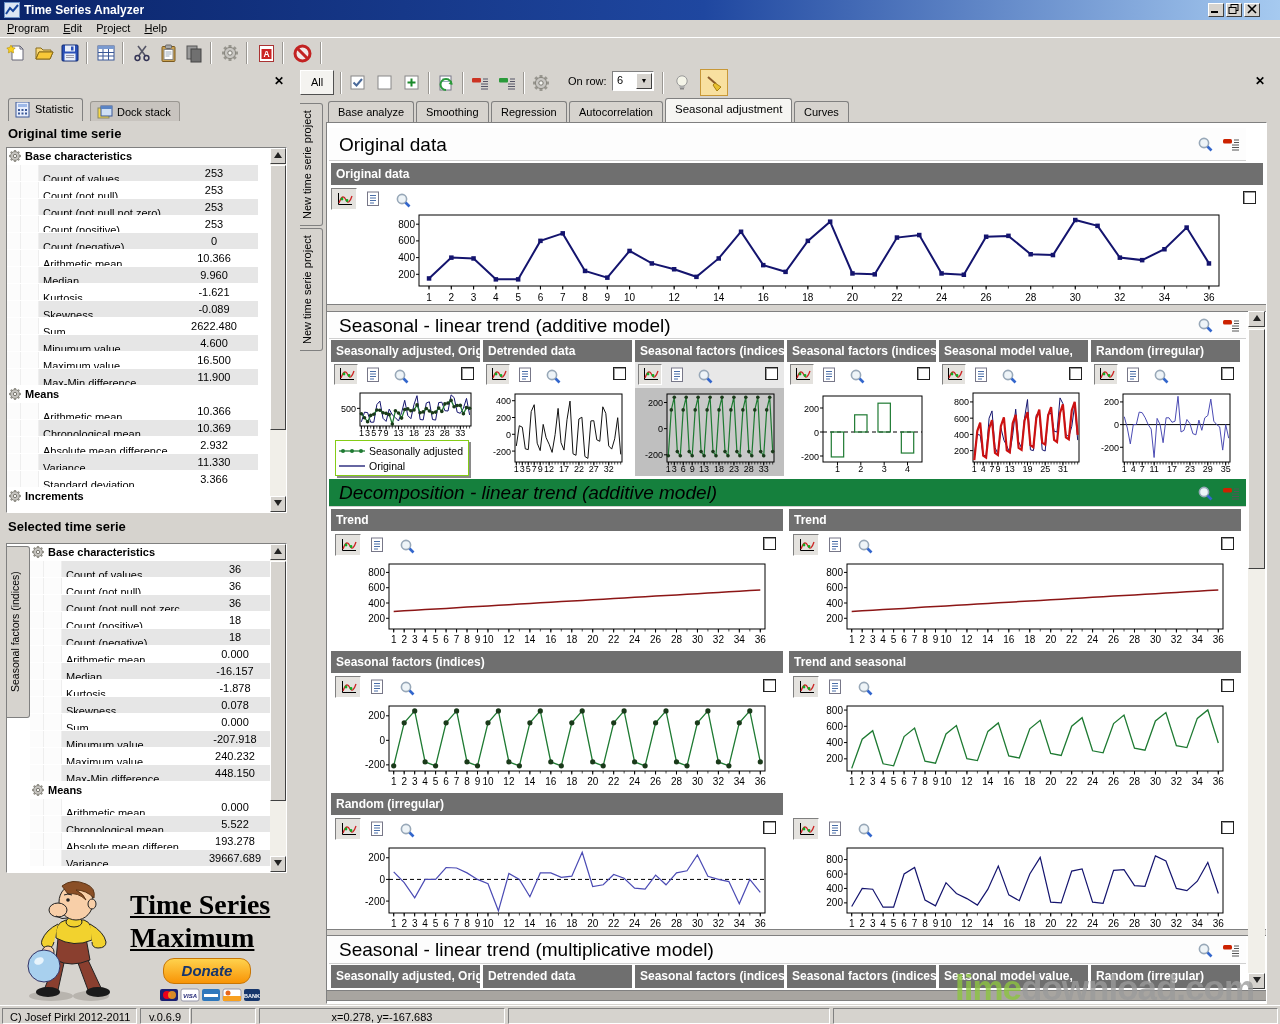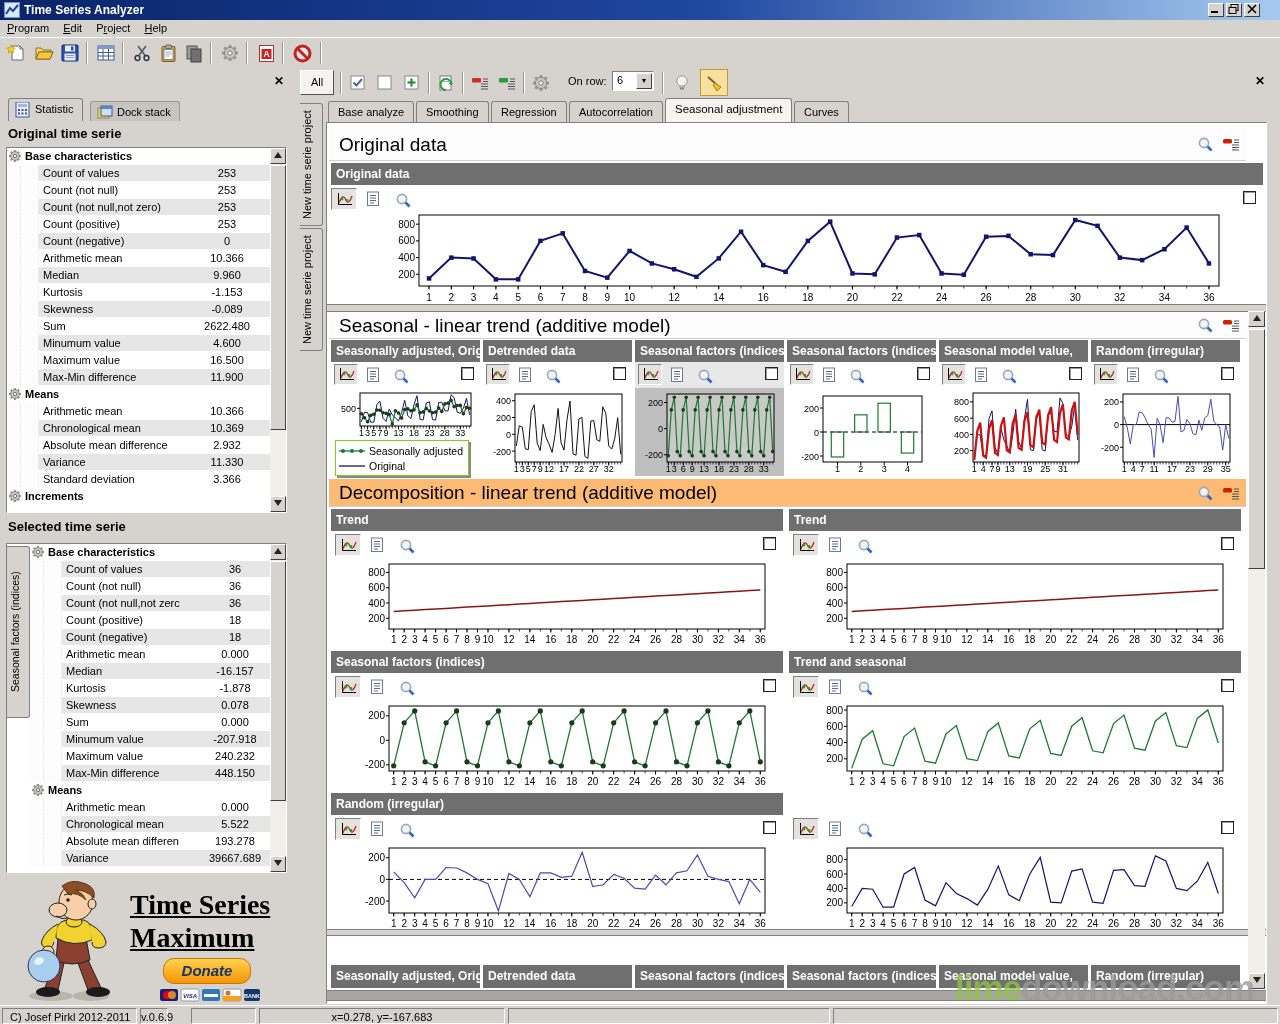"Count of values" .srow .lab { padding: 2px 0 0 4px -> 8px 0 0 4px }
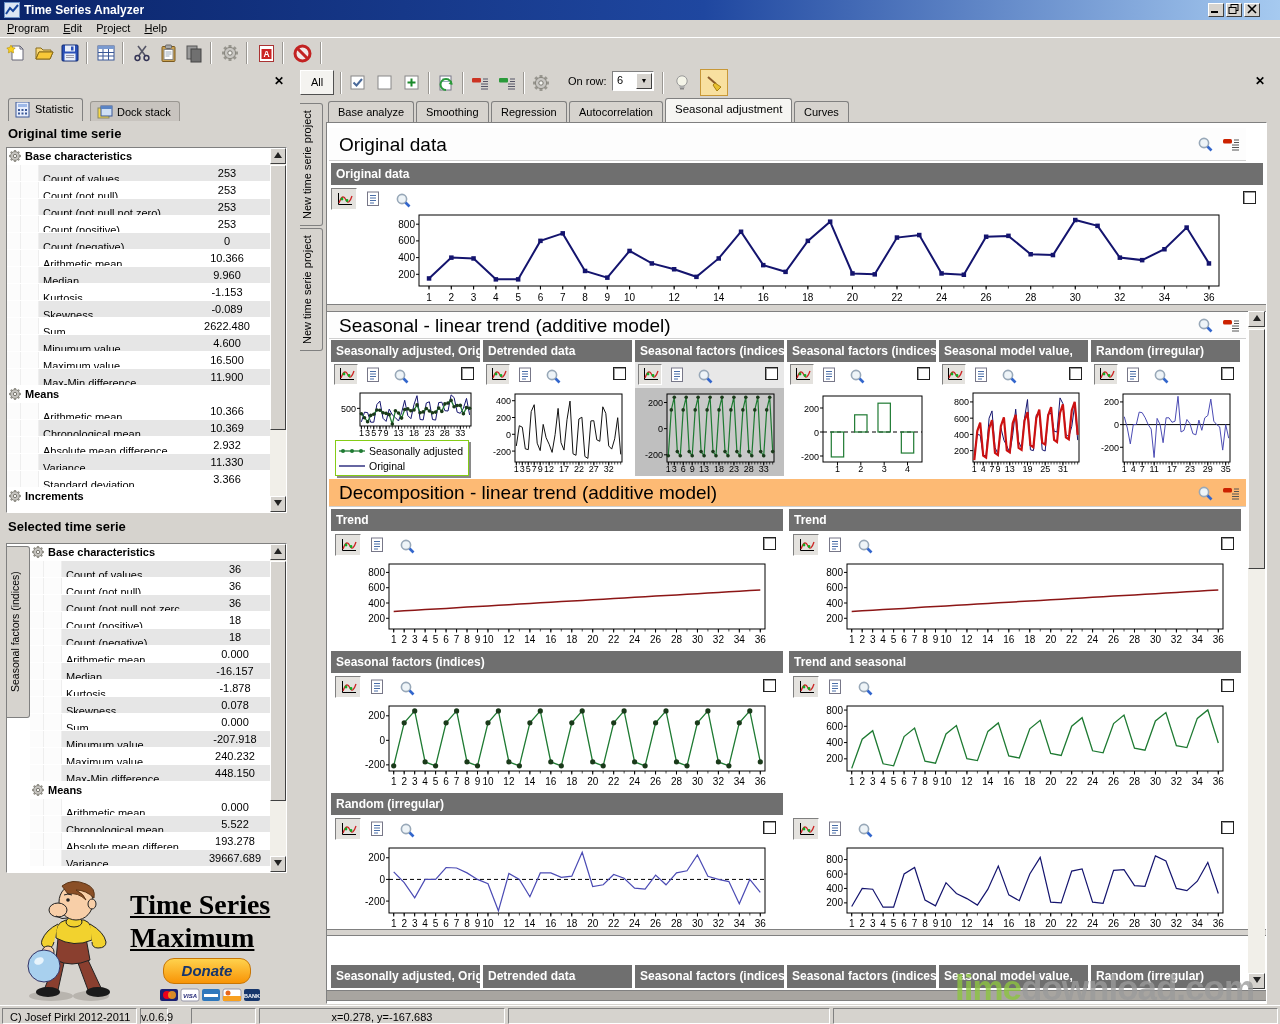"253" #stats1 .val { margin-right: 15px -> 28px }
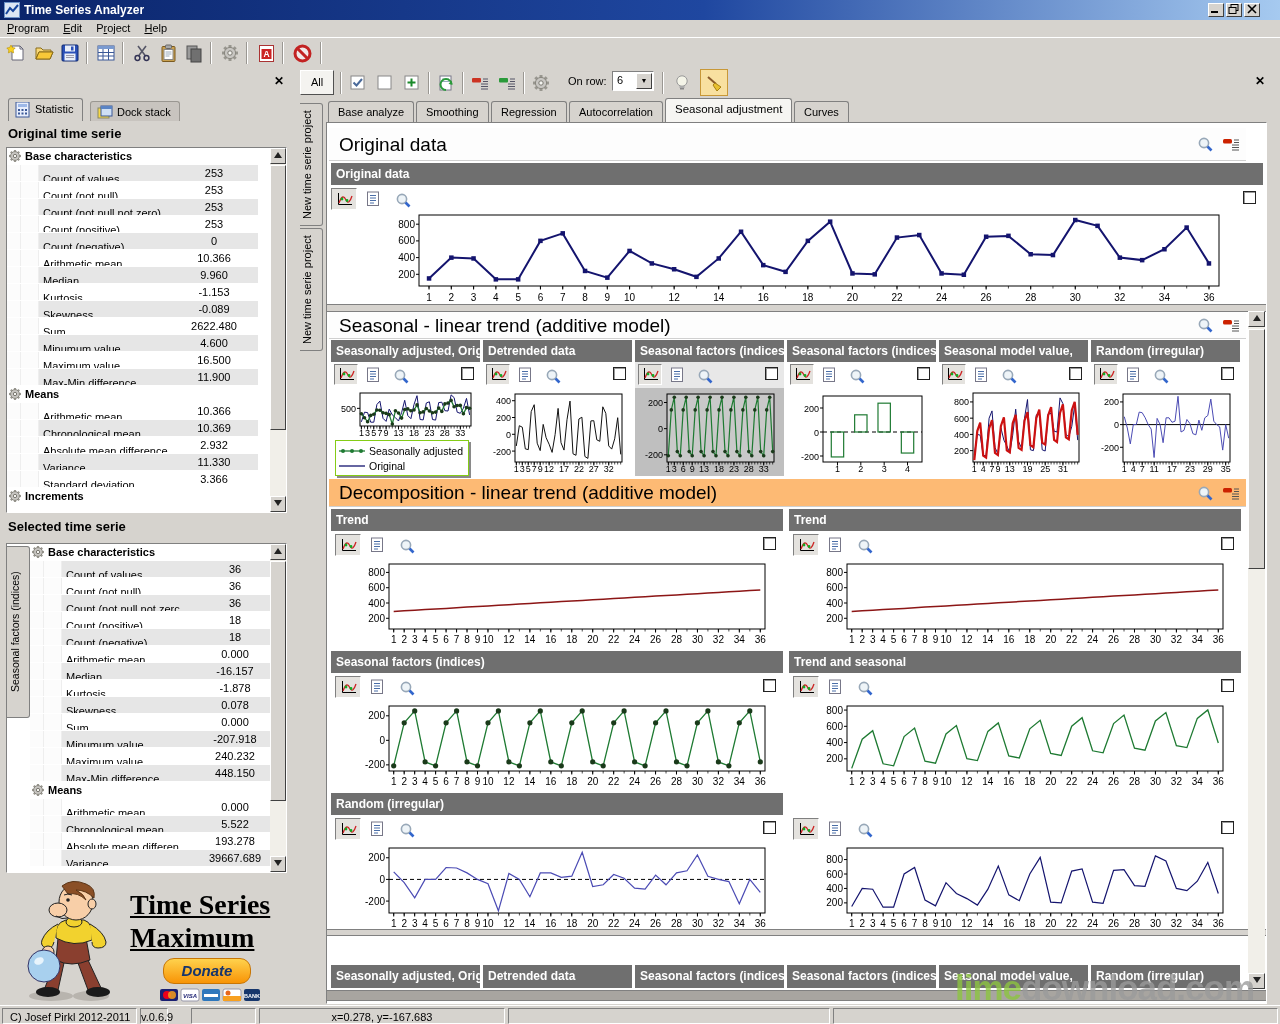"-1.153" span.val { text: -1.153 -> -1.621 }
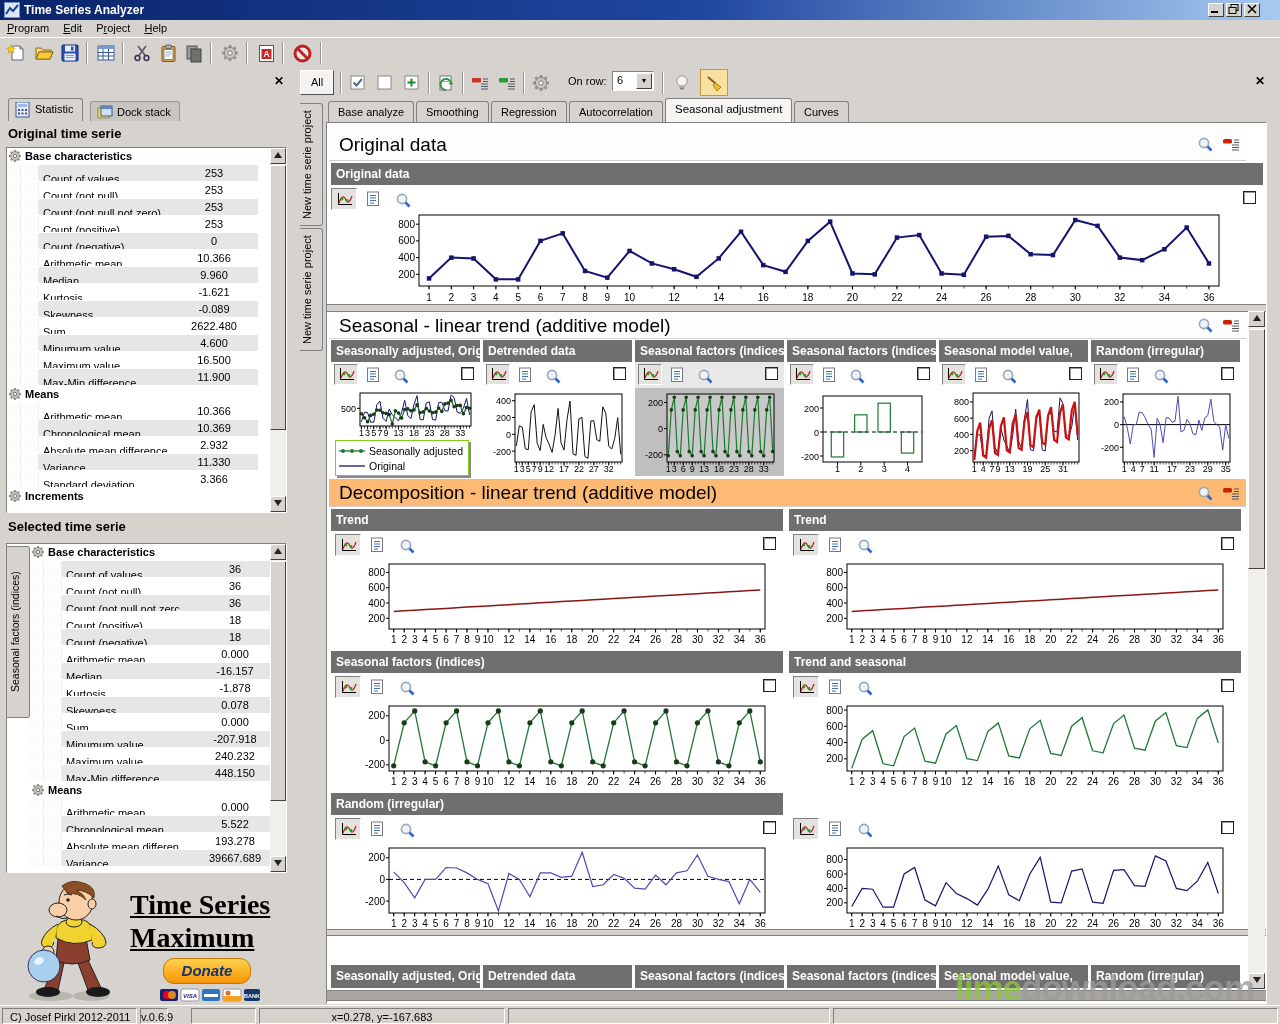"Decomposition - linear trend (additive" div.abs { background: #fdba74 -> #15803d; font-style: none -> italic }
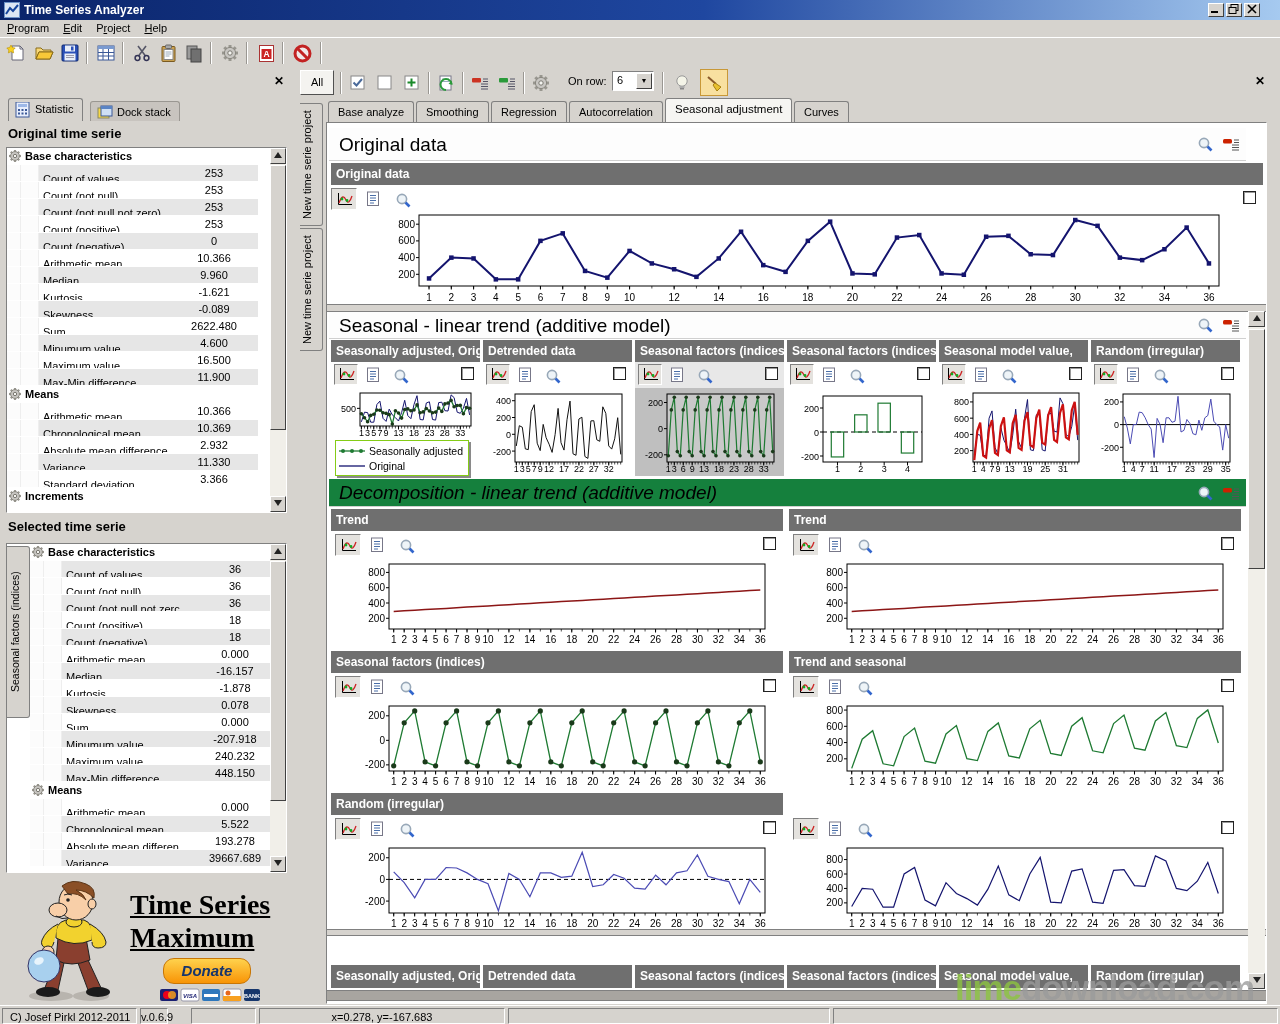"Seasonal - linear trend (multiplicative" div.abs { html: none -> <div> <span>Seasonal - linear trend (multiplicative model)</span> <div><svg> <circle></circle> <line></line> </svg></div> <div><svg> <rect></rect> <path></path> </svg></div> </div> }
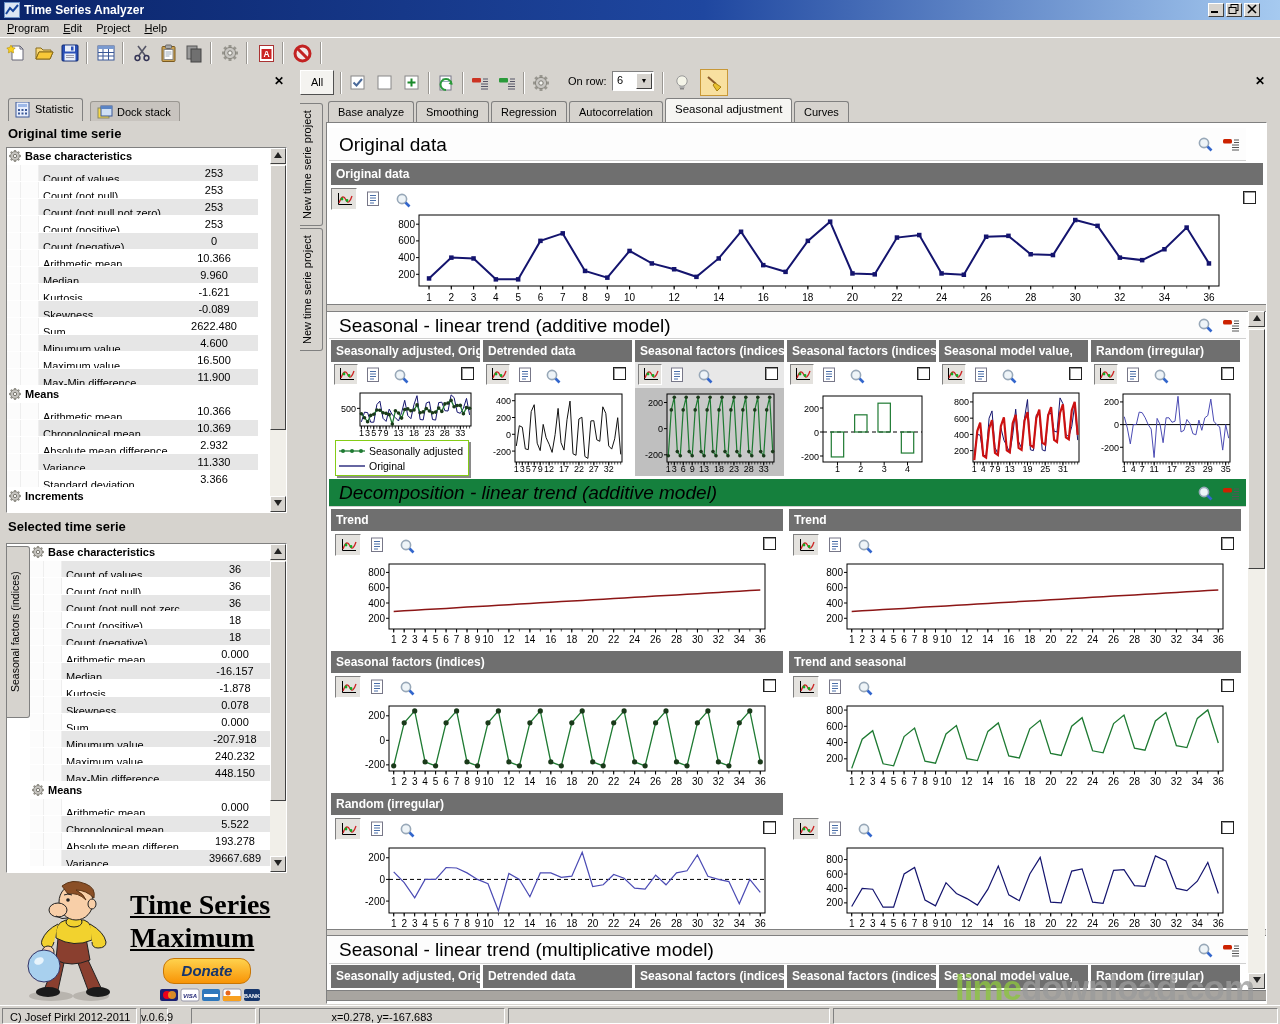"v.0.6.9" div.spanel { width: 28px -> 50px }
